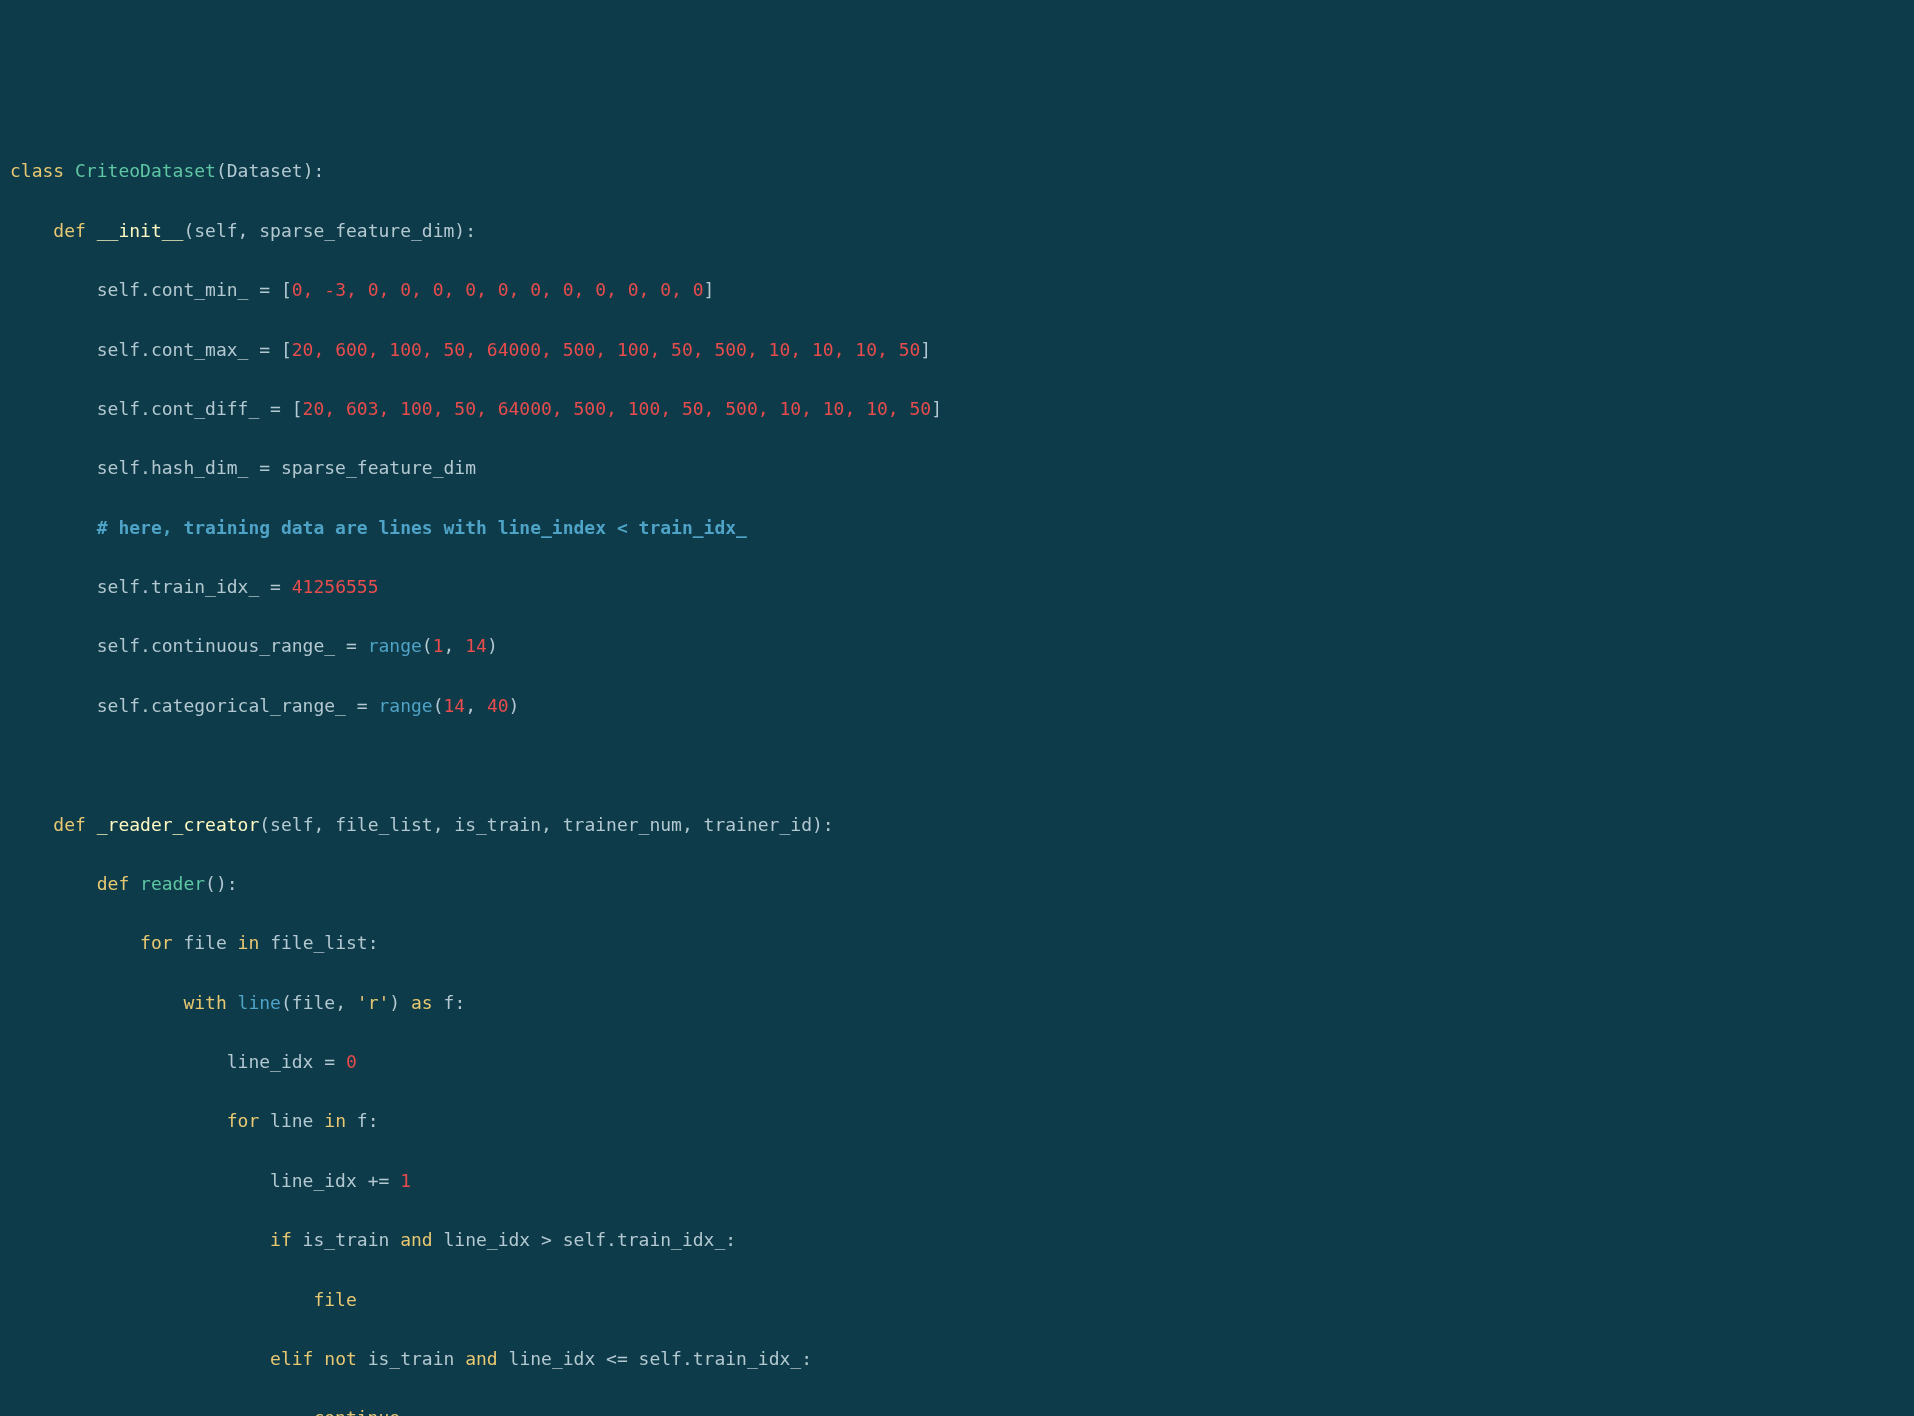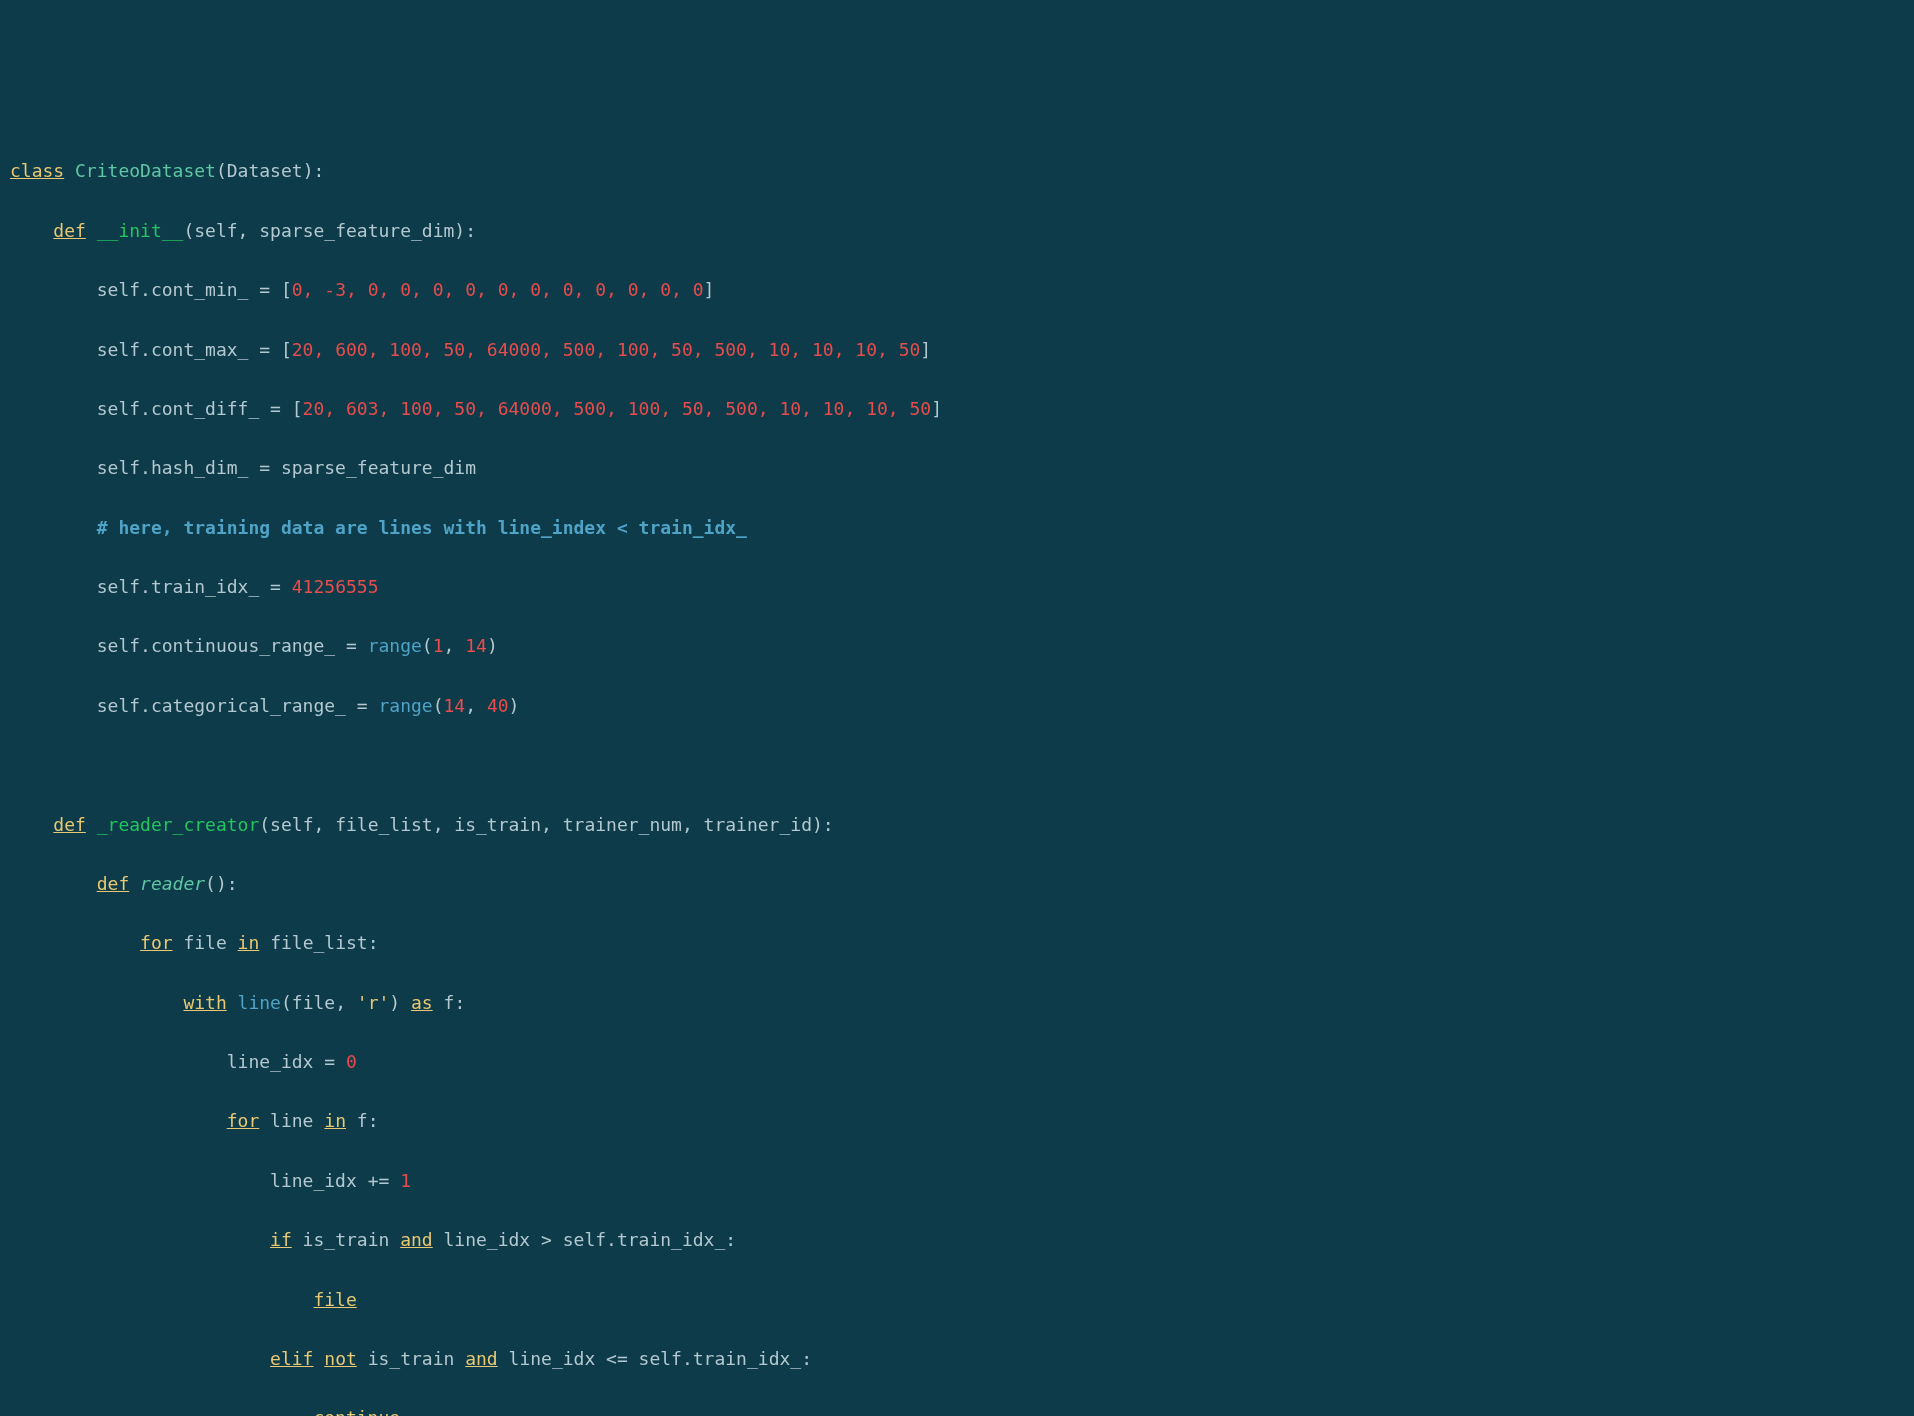"class" .kw { text-decoration: underline -> none }
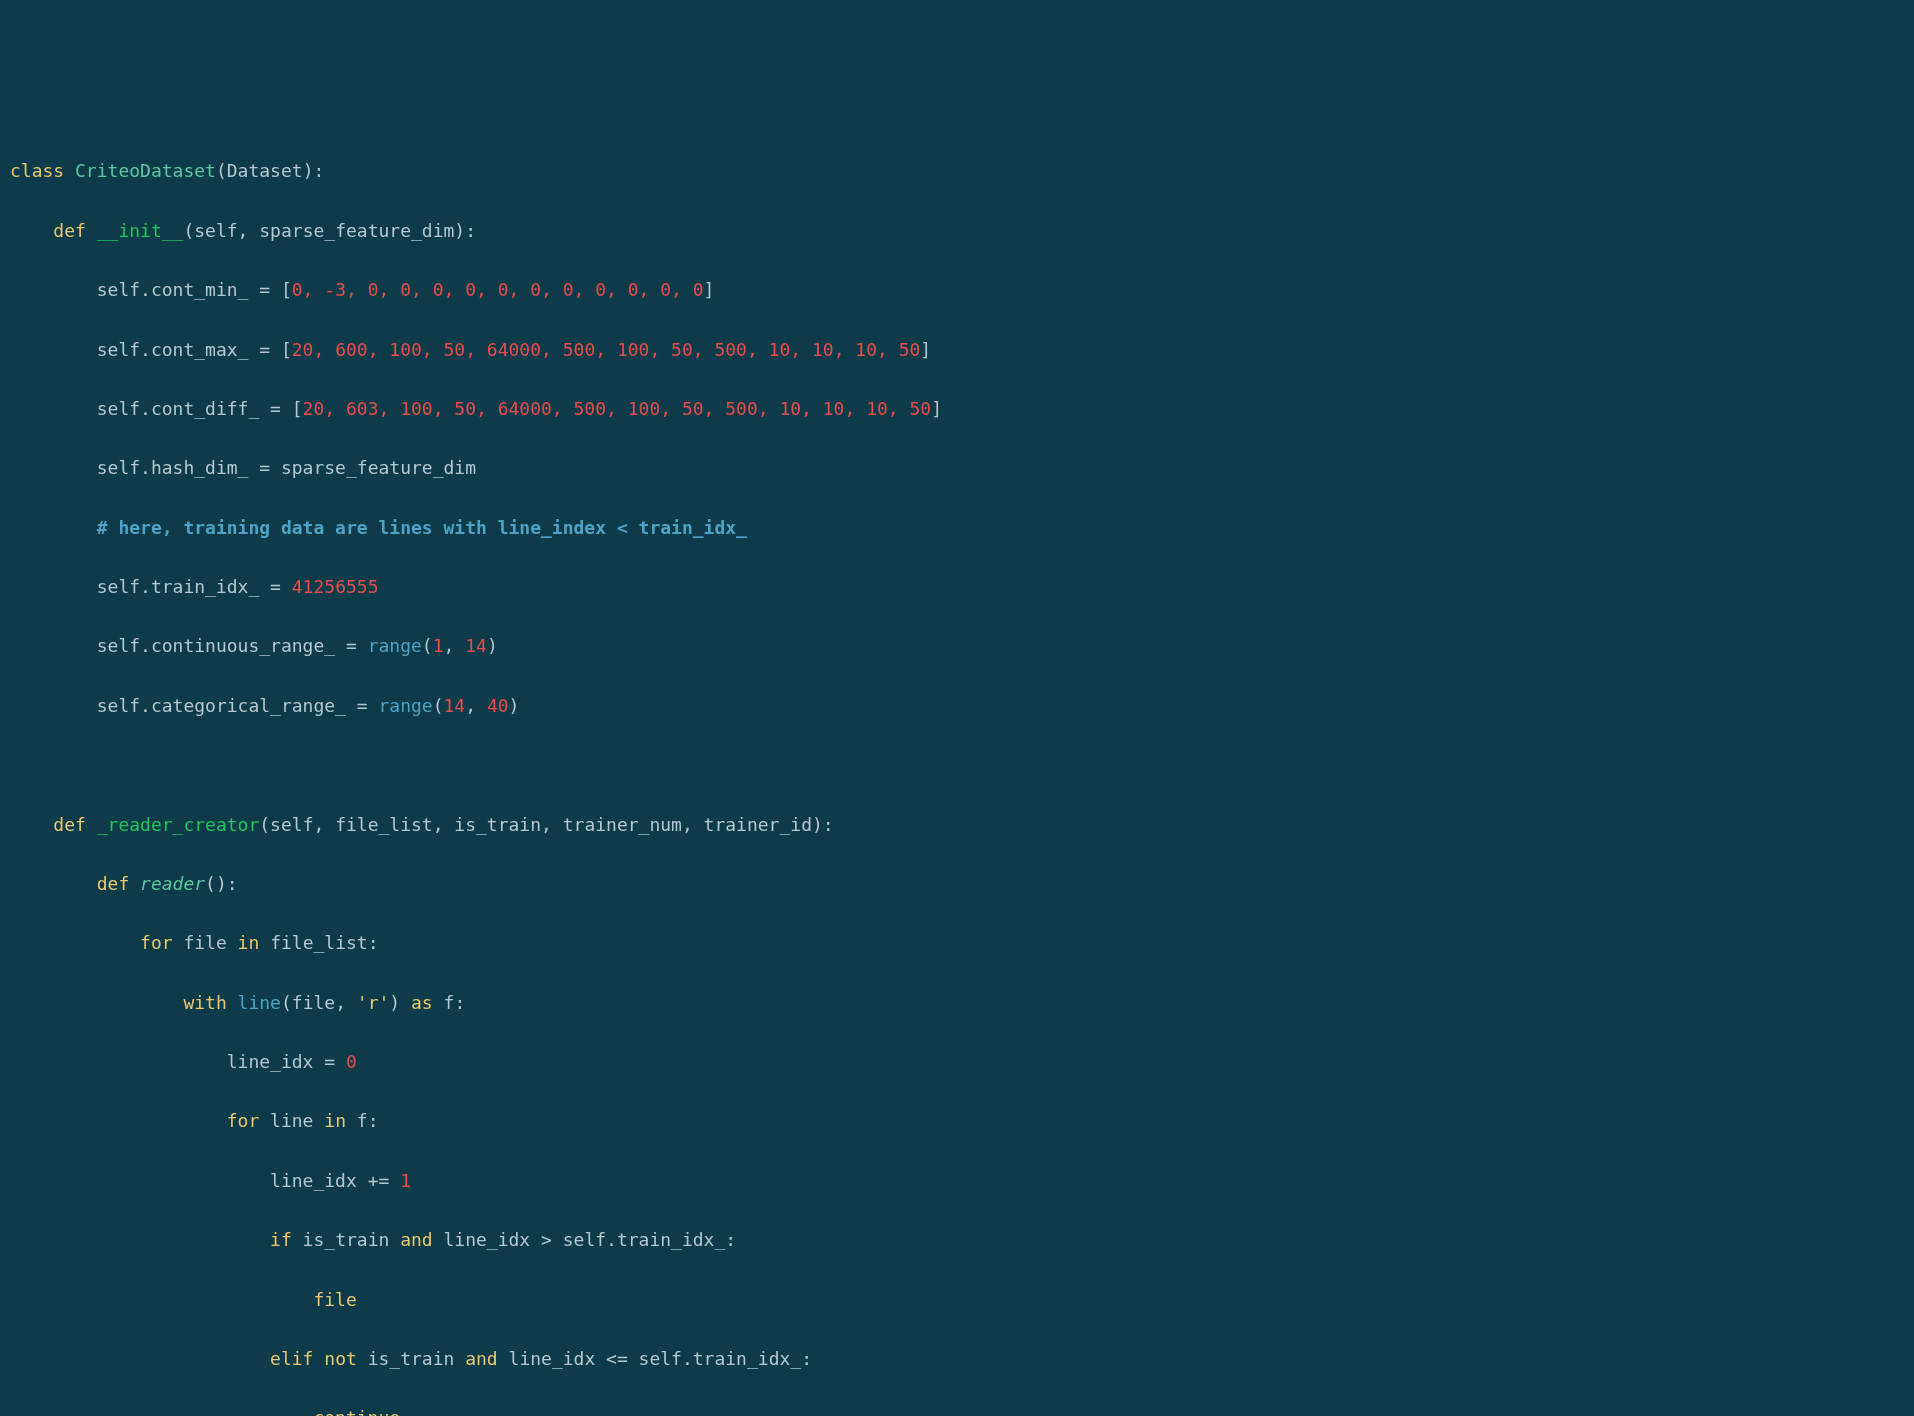"__init__" .fn { color: #22c55e -> #fef9c3 }
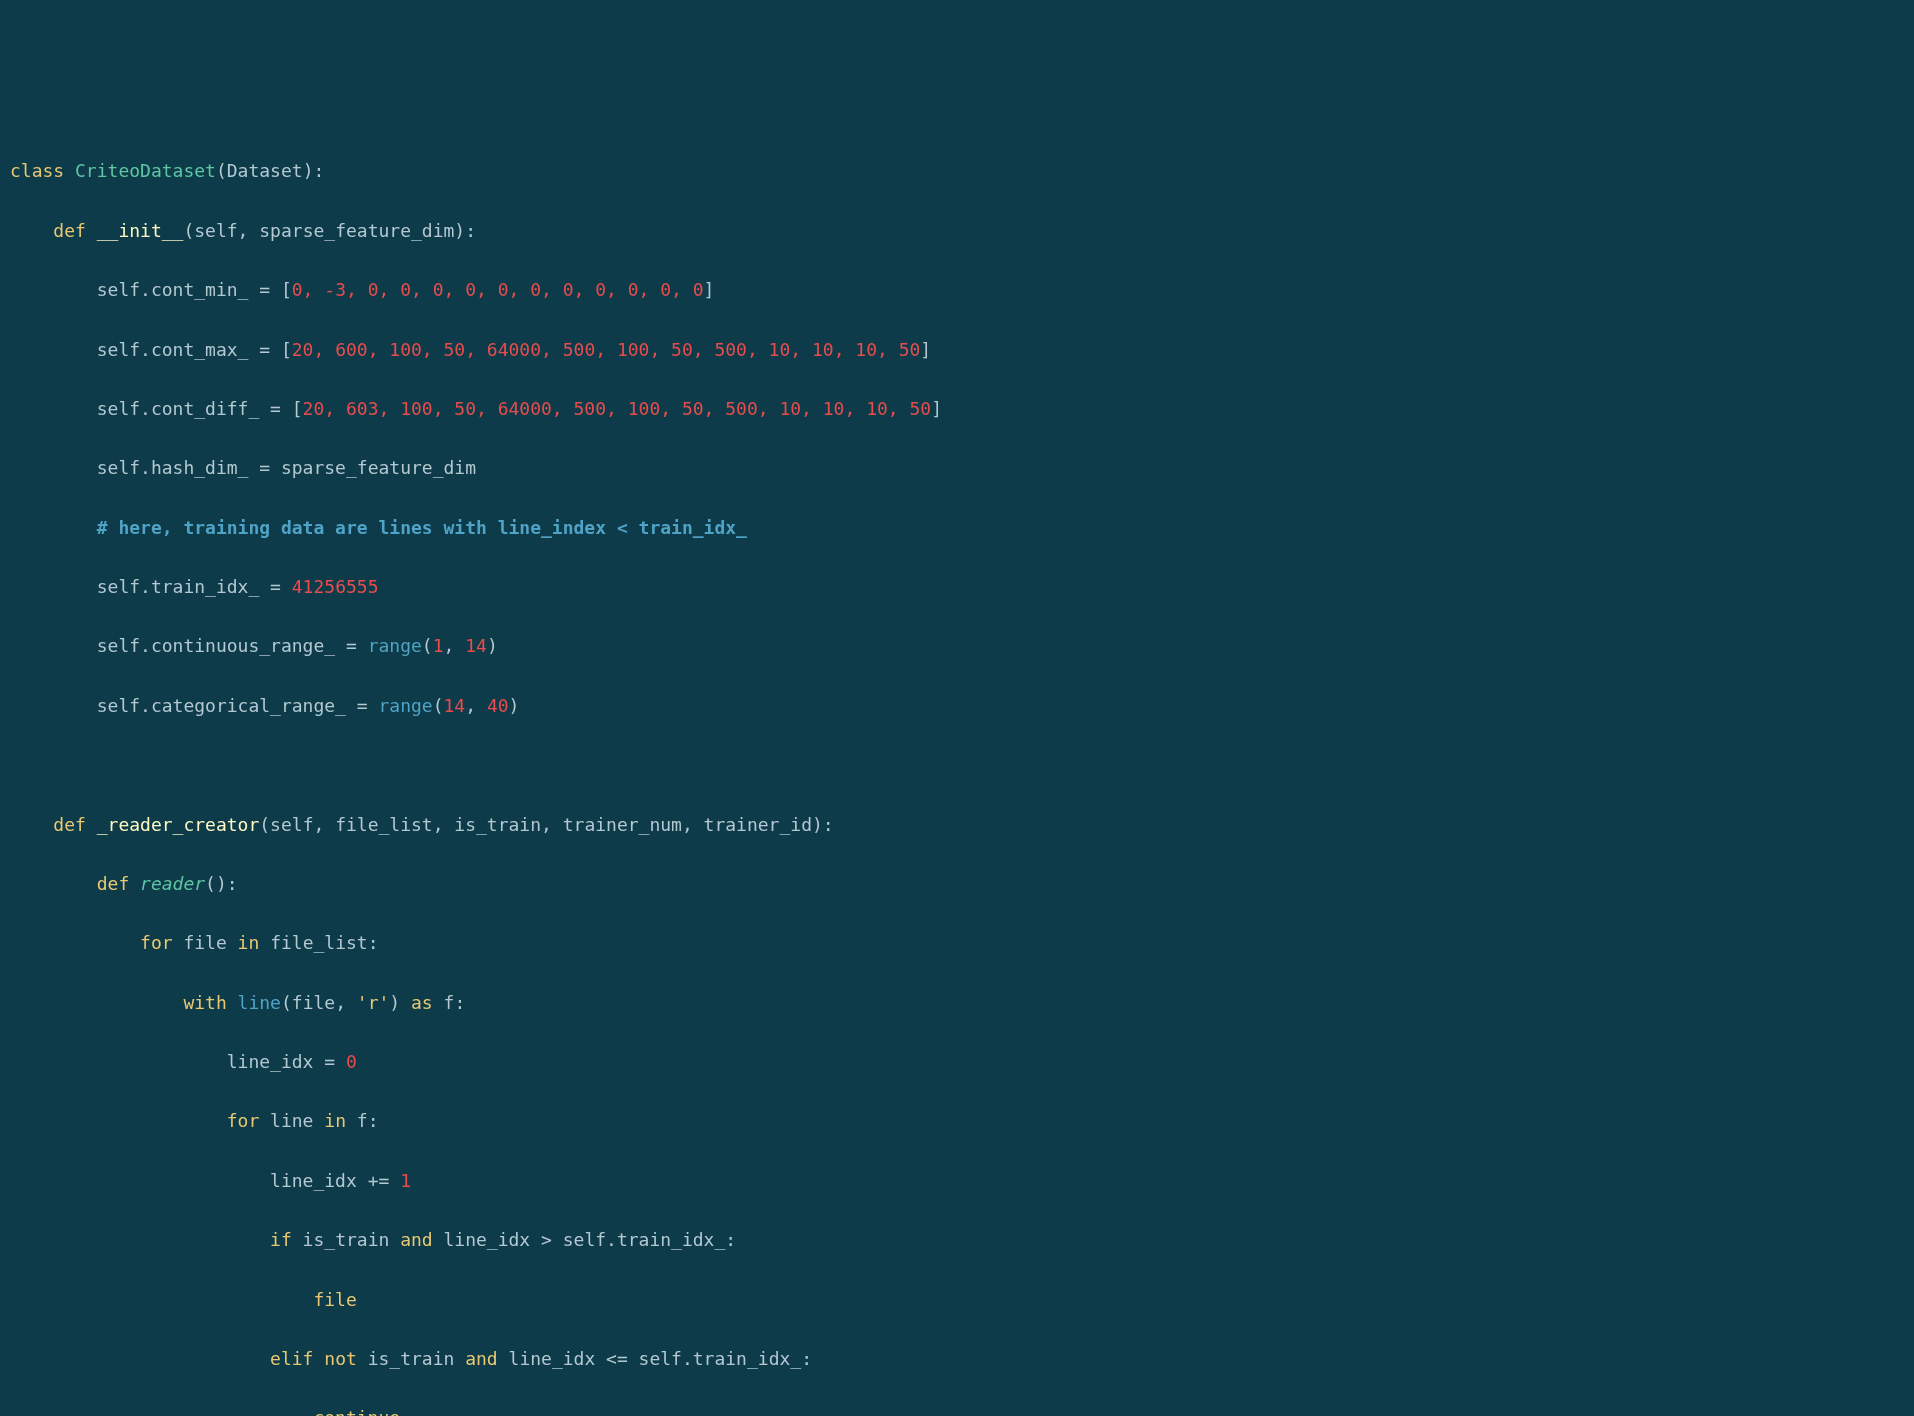"reader" .inner-fn { font-style: italic -> none }
